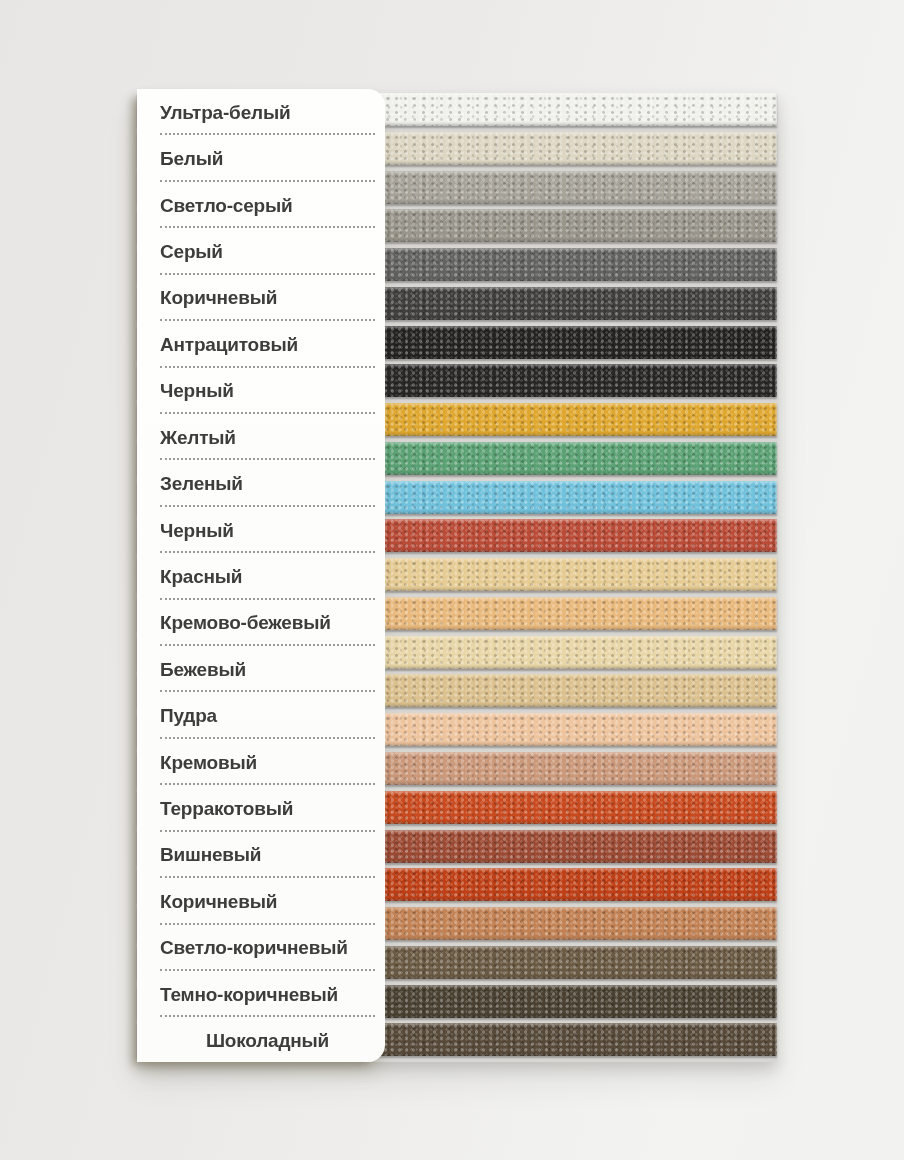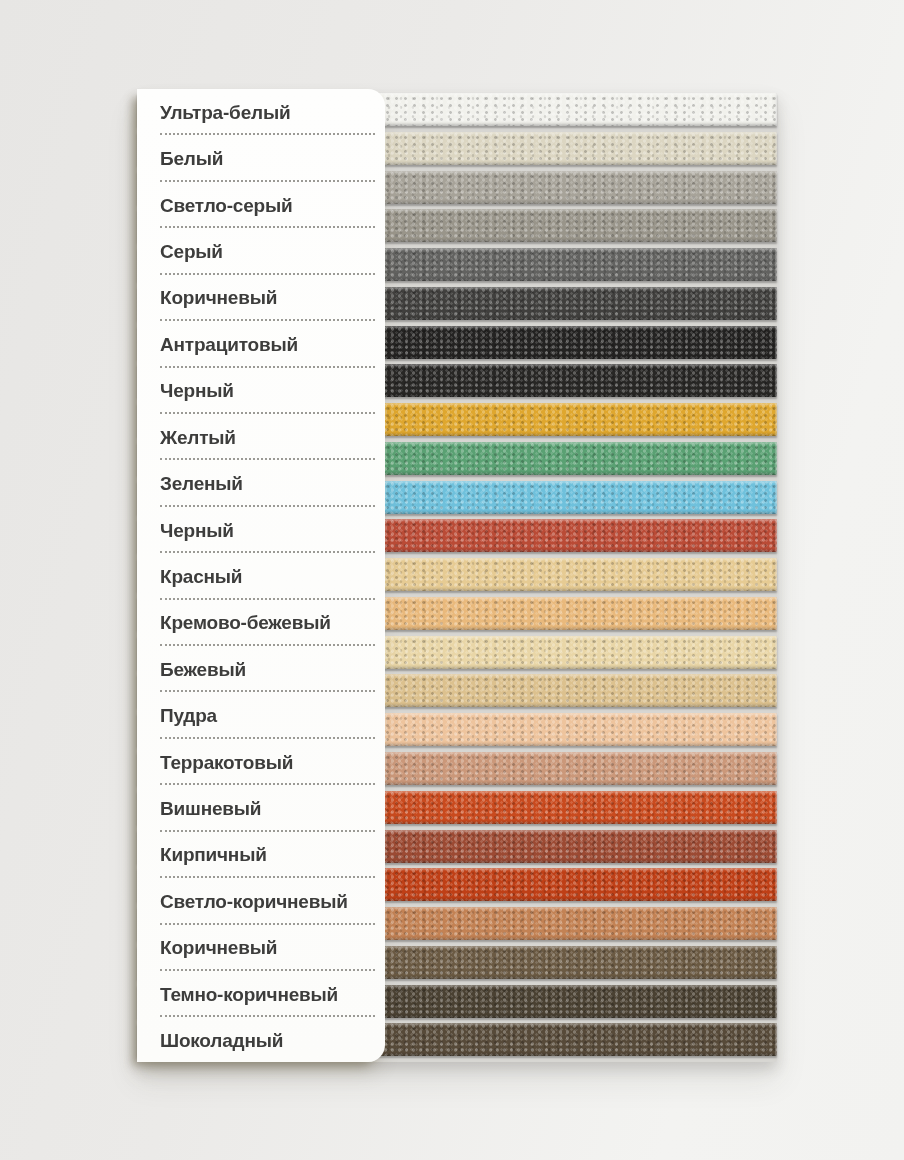"Кремовый" div.label-row { html: none -> <div> <span>Кремовый</span> </div> }
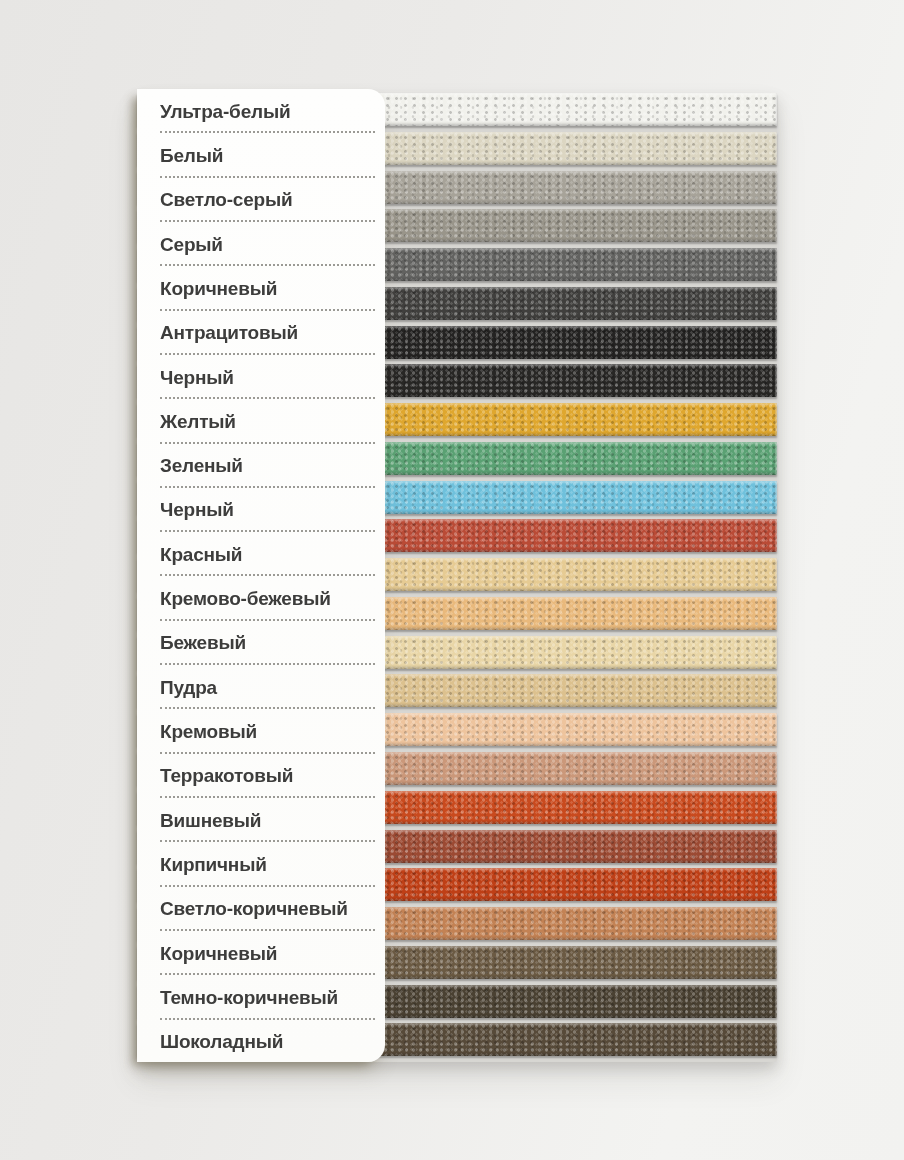"Кирпичный" div.label-row { html: <div> <span>Кирпичный</span> </div> -> none }
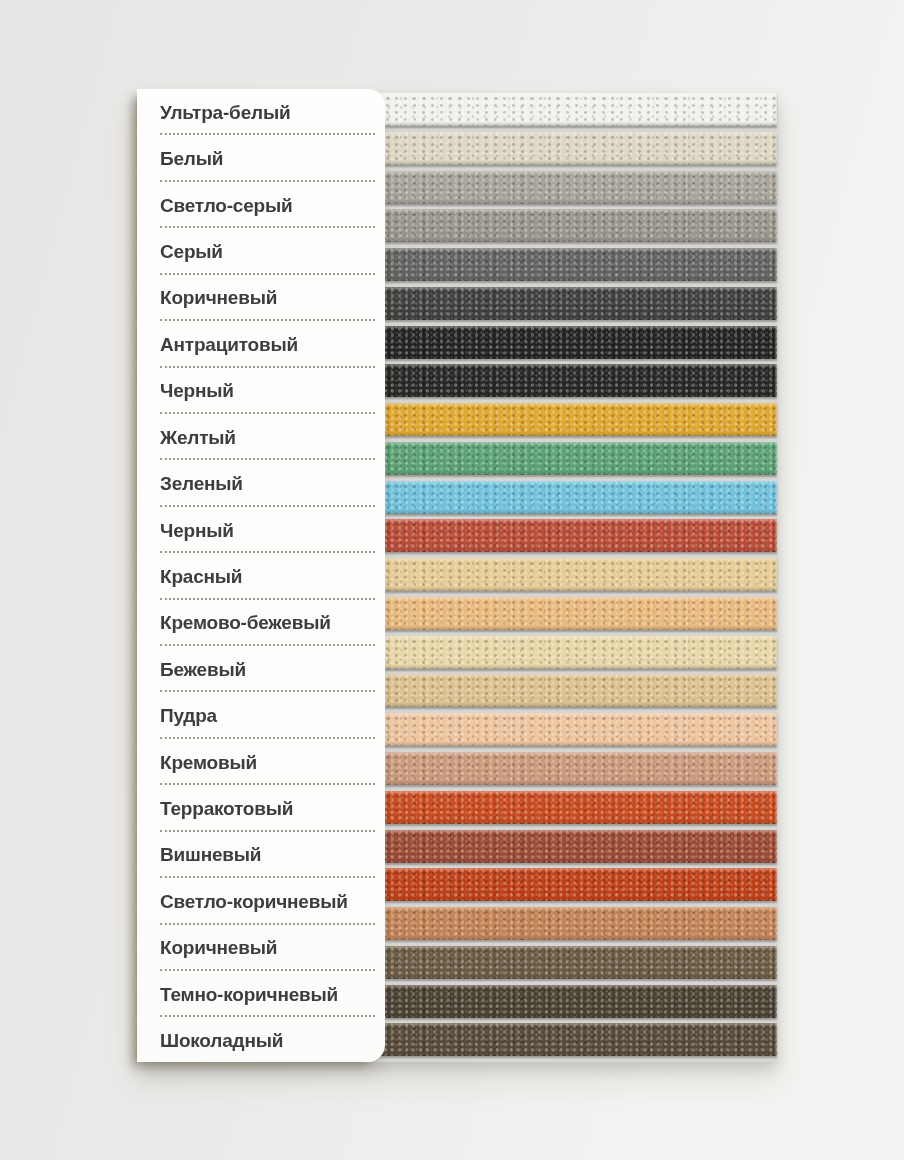"Светло-коричневый" div.label-row { order: before "Коричневый" -> after "Коричневый" }
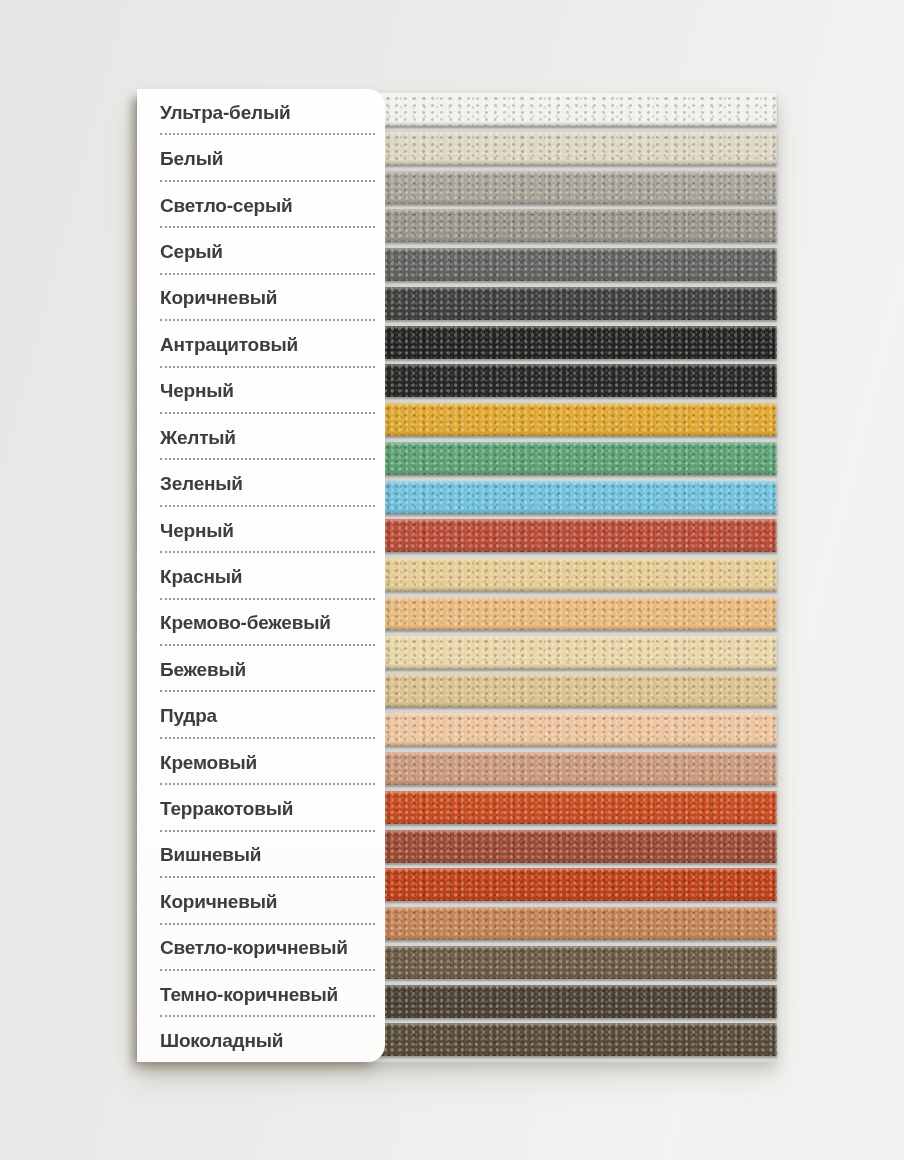"Шоколадный" .label-row:last-child { justify-content: none -> center }
